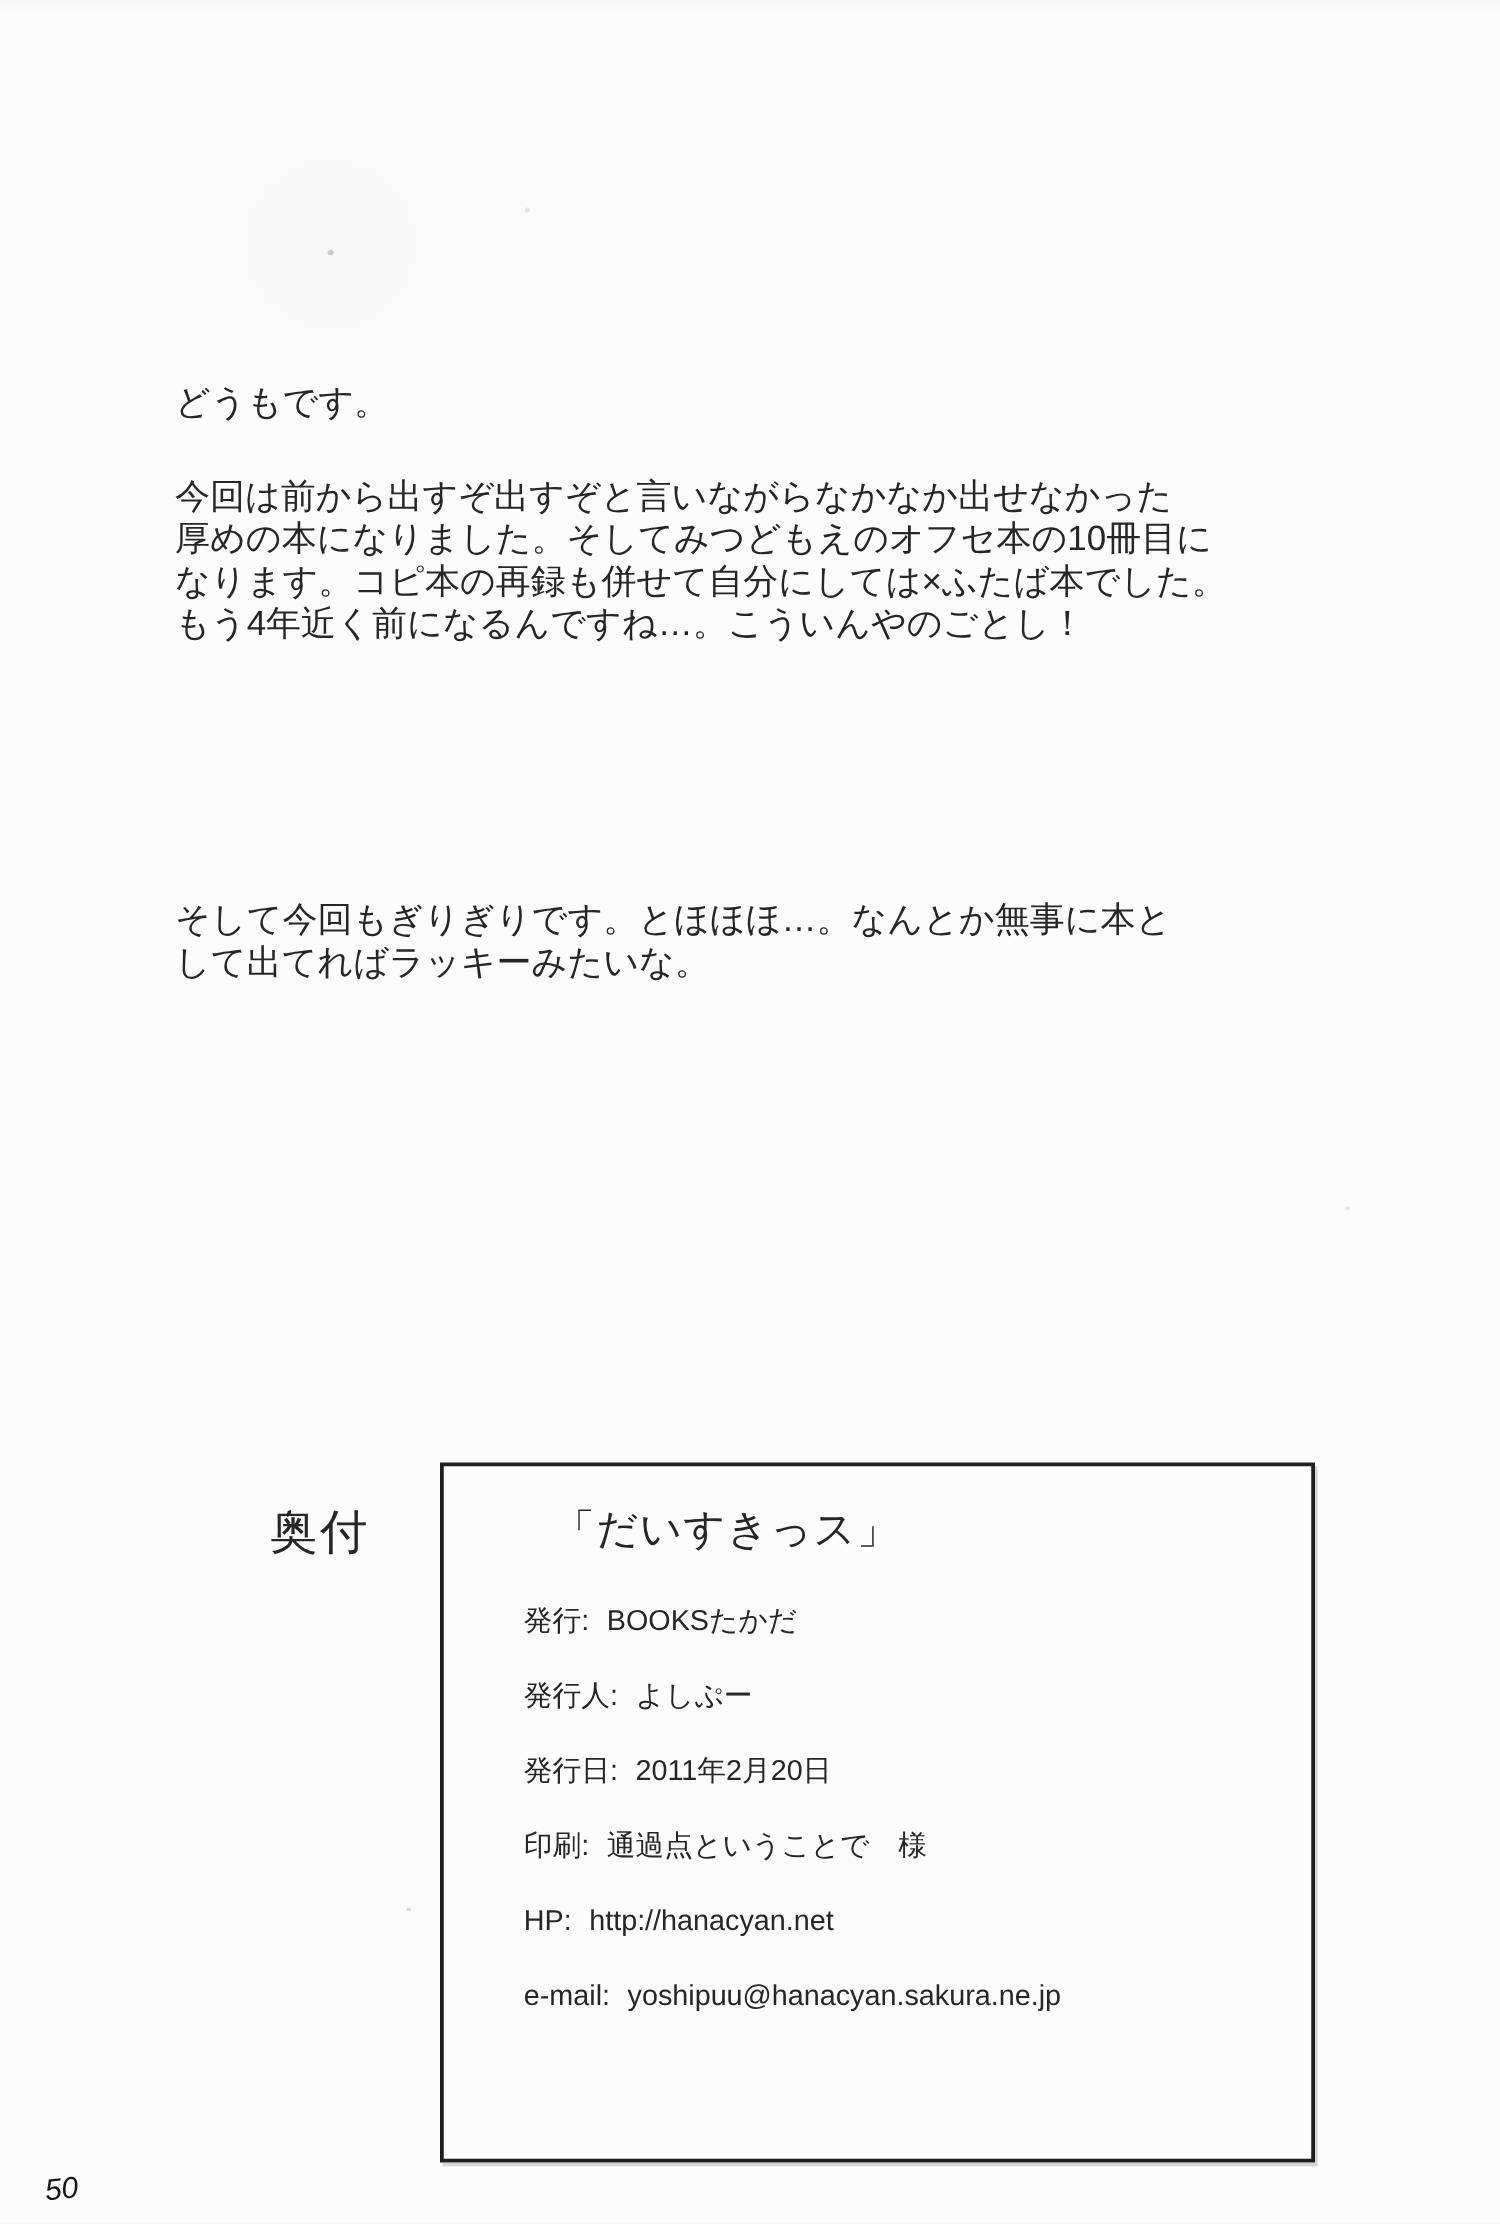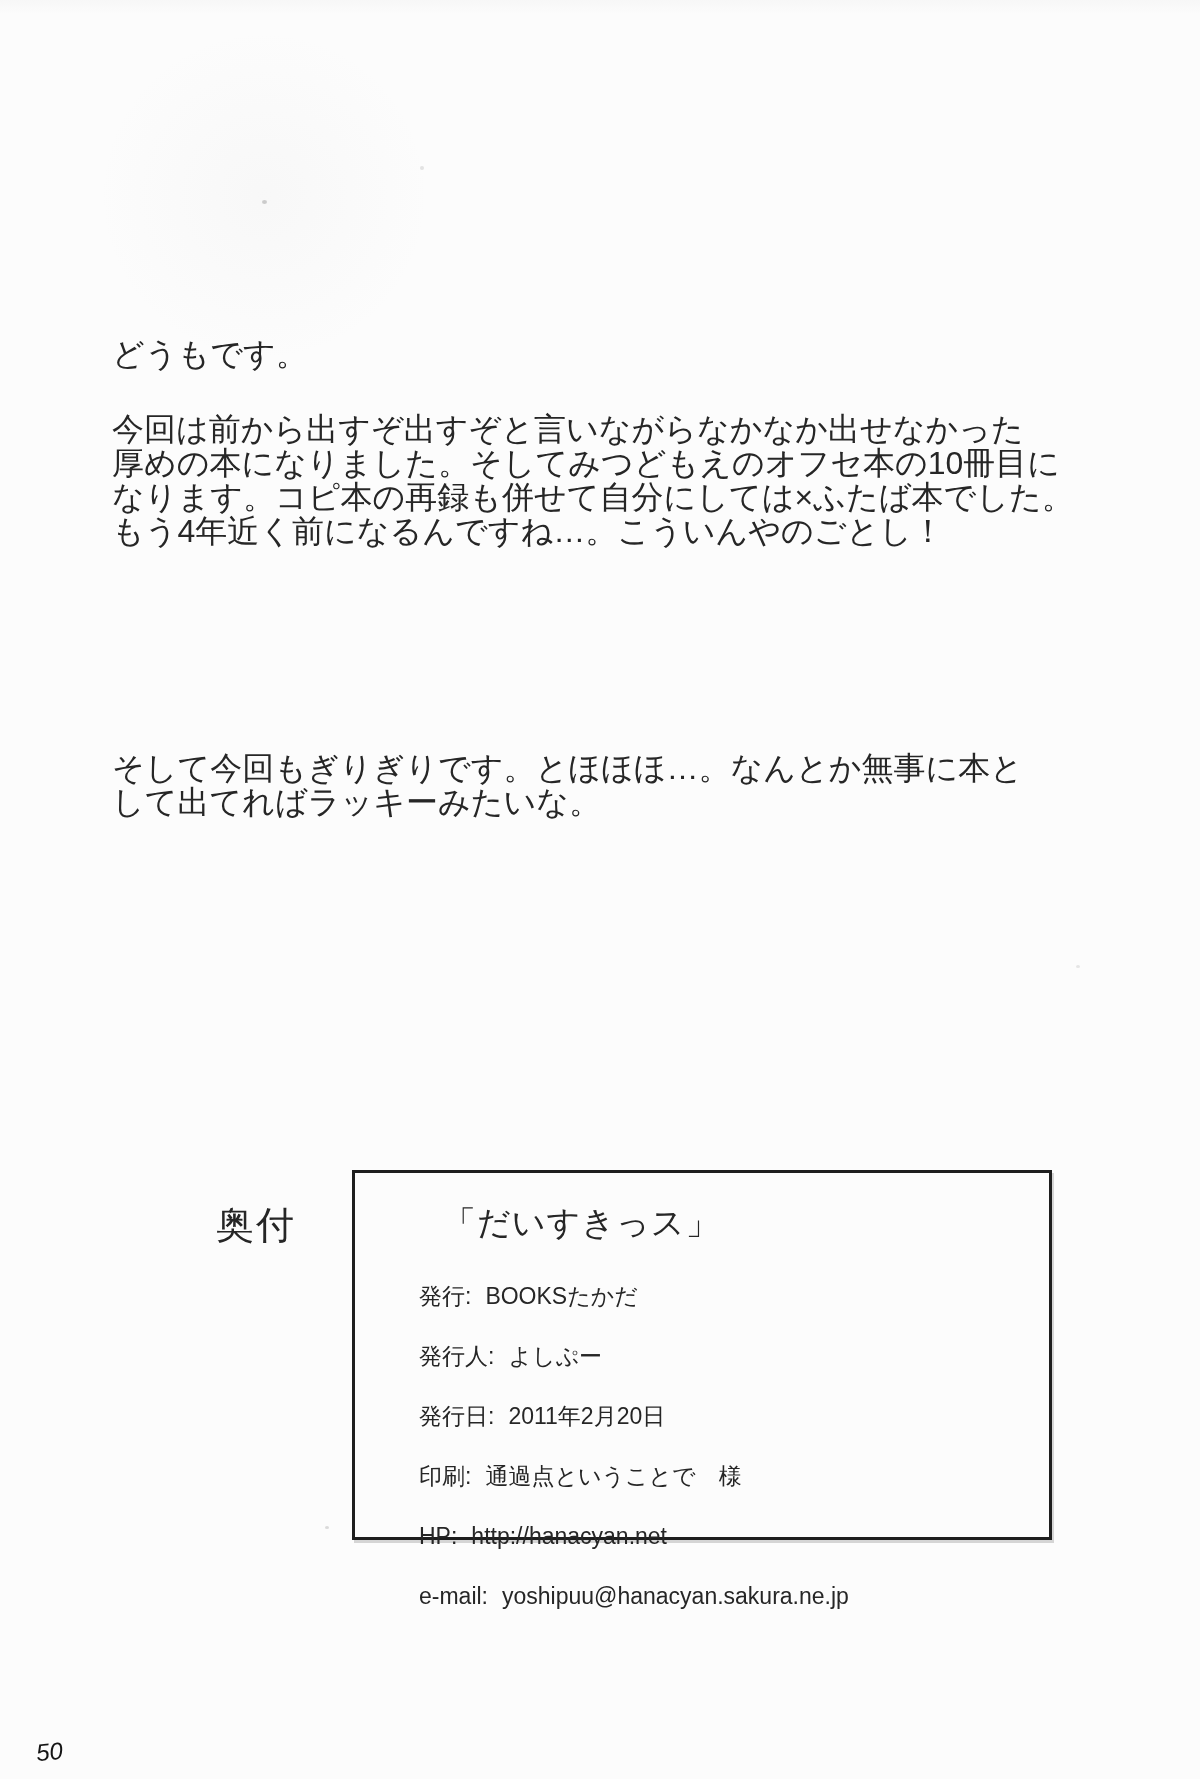"どうもです。" .tblock { font-size: 32px -> 28px; left: 112px -> 140px; margin-top: 32px -> none }
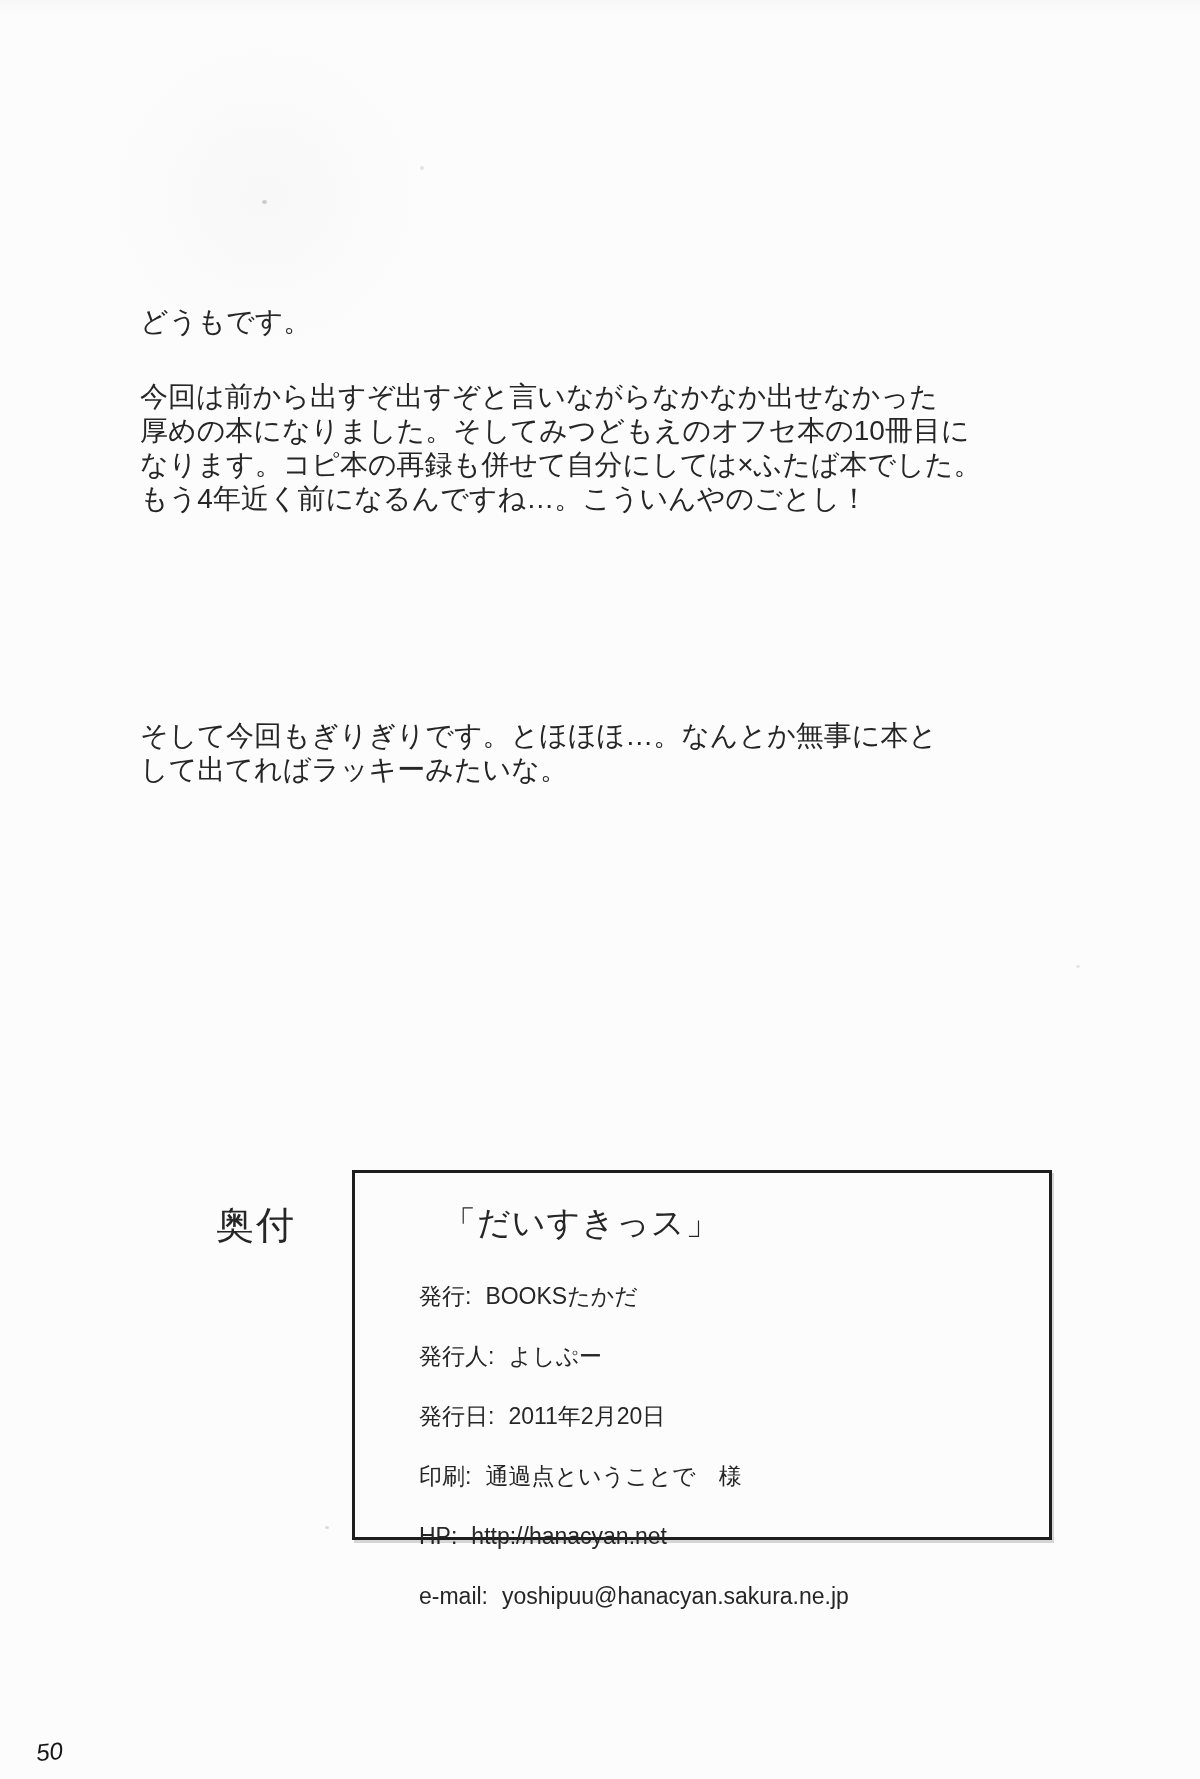"「だいすきっス」" .colophon-box { height: 370px -> 560px }
